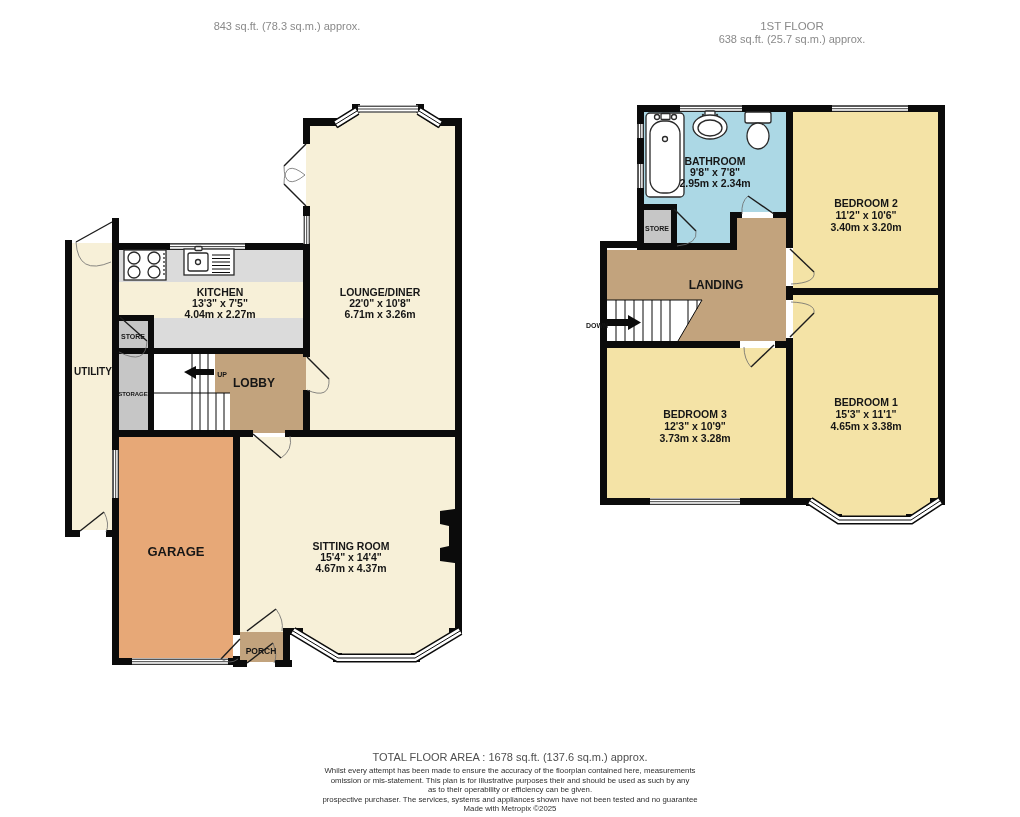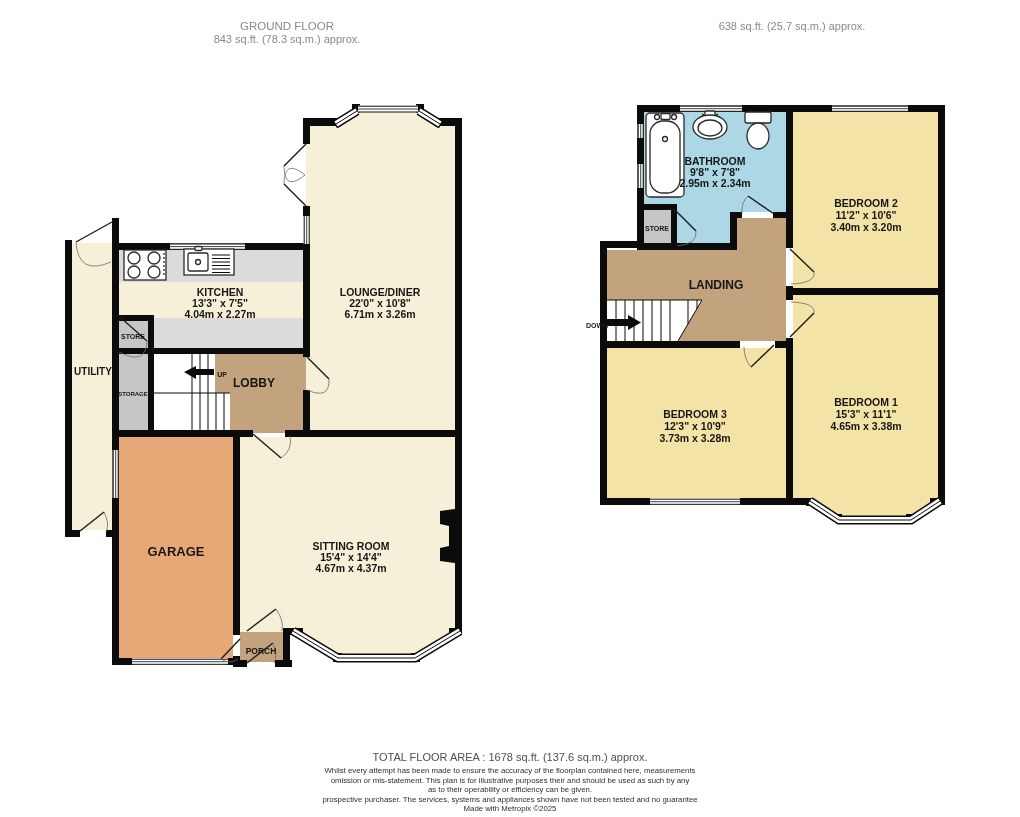"GROUND FLOOR" div.t { html: <div>GROUND FLOOR</div> -> none }
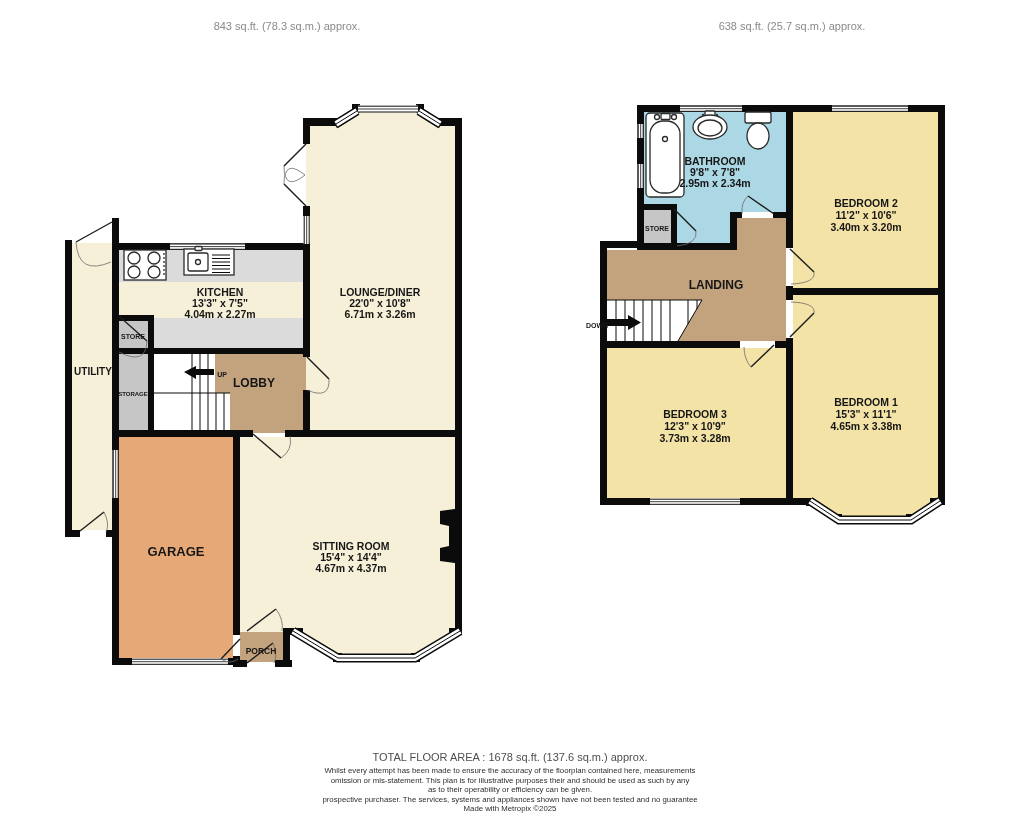"1ST FLOOR" div.t { html: none -> <div>1ST FLOOR</div> }
